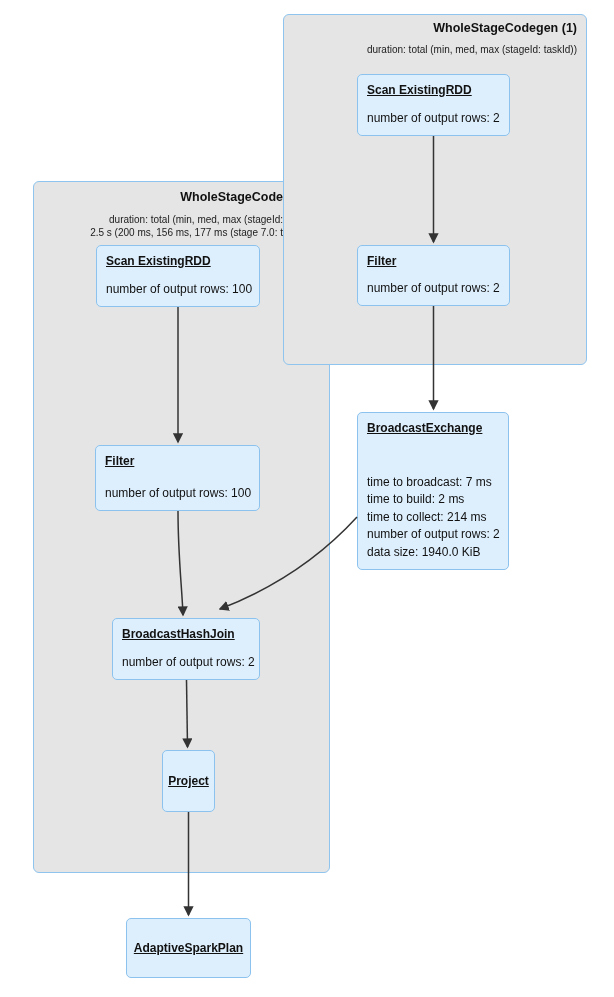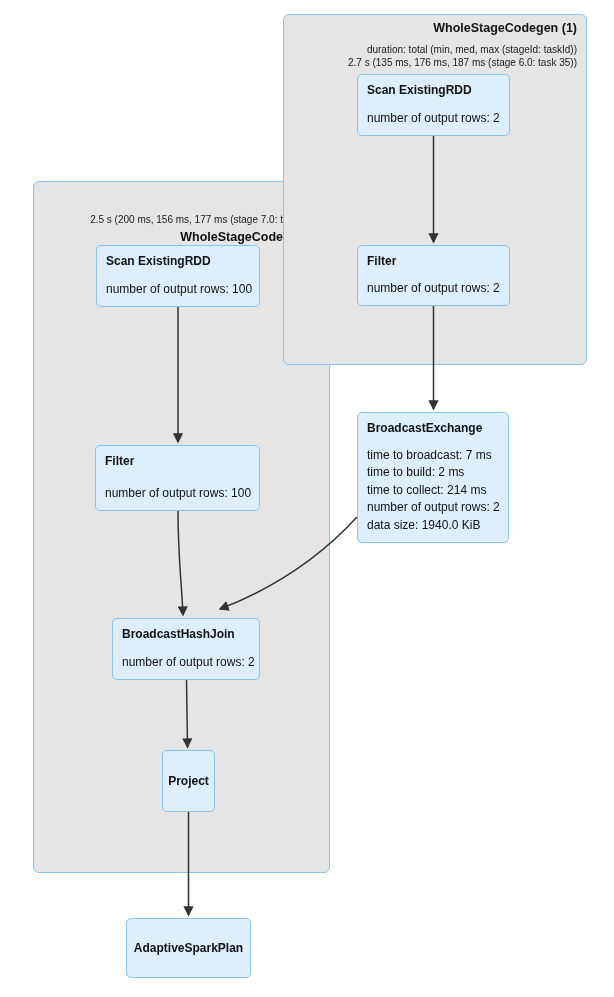"2.7 s (135 ms, 176" div { html: <div>2.7 s (135 ms, 176 ms, 187 ms (stage 6.0: task 35))</div> -> none }
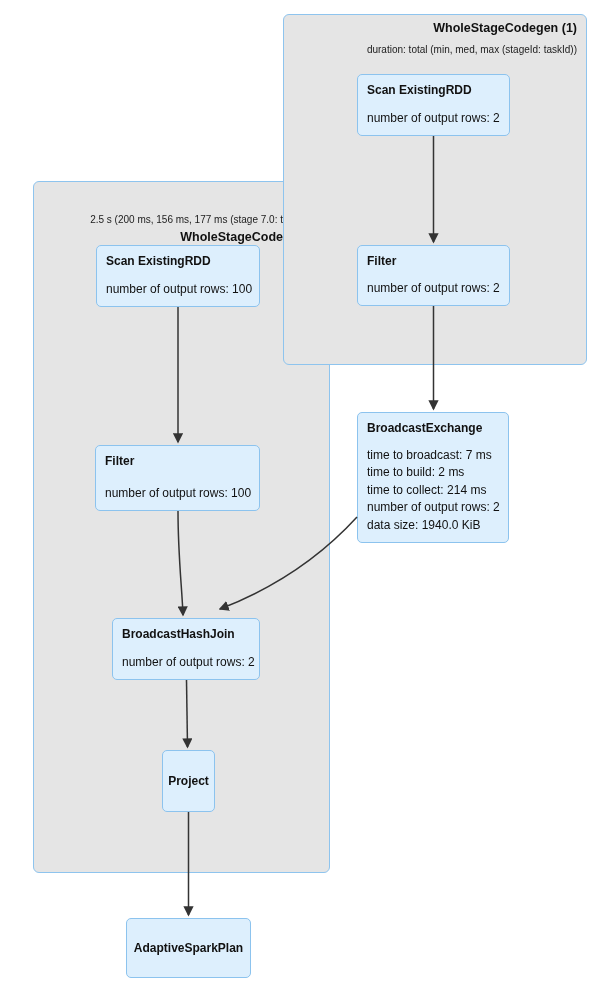"Scan ExistingRDD" .node .ntitle { text-decoration: none -> underline }
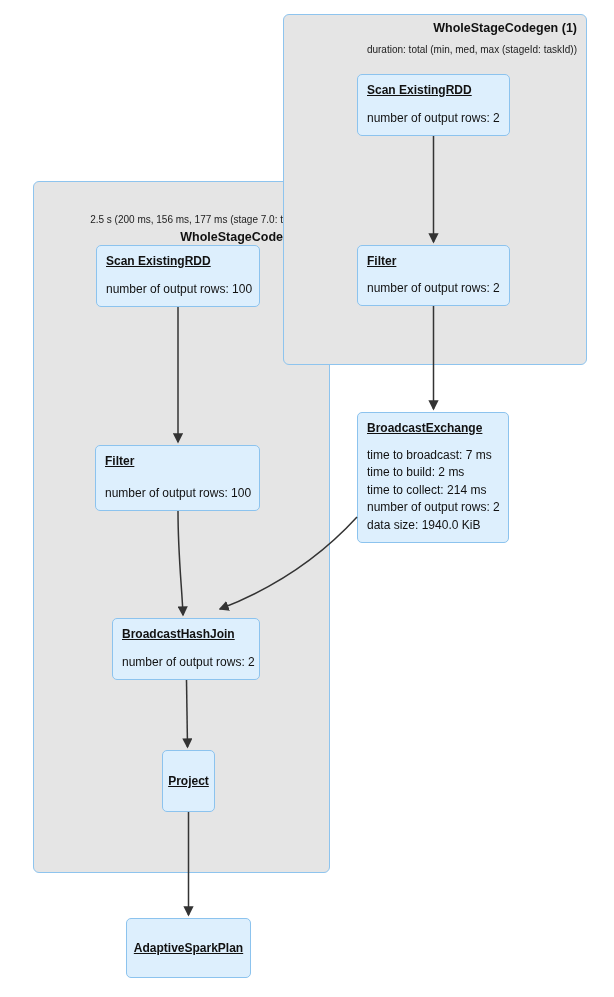"WholeStageCode" .cluster-left .cluster-title { margin-top: 40px -> none }
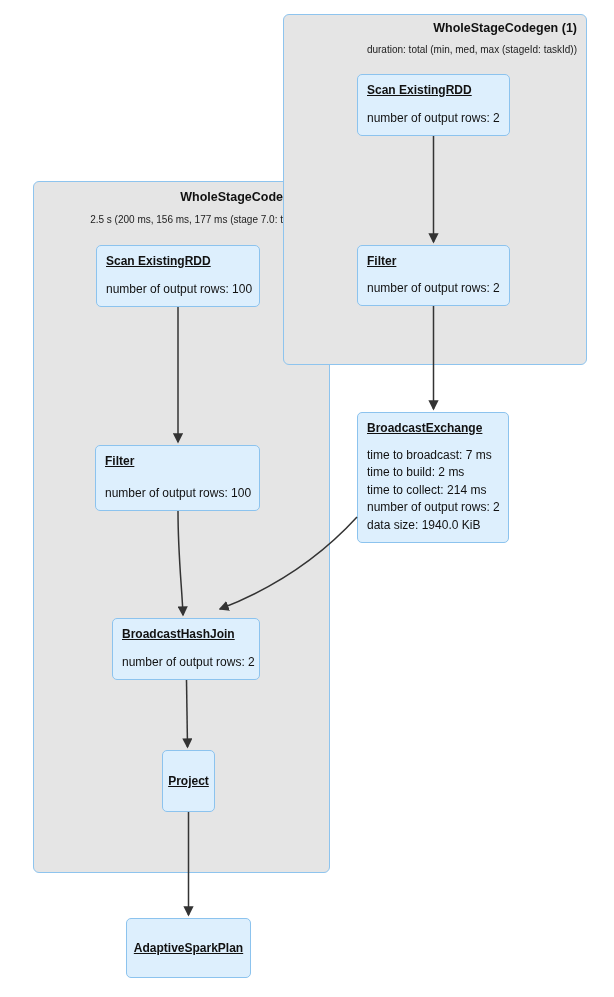"duration: total (min, med, max (stageId:" div { html: none -> <div>duration: total (min, med, max (stageId:</div> }
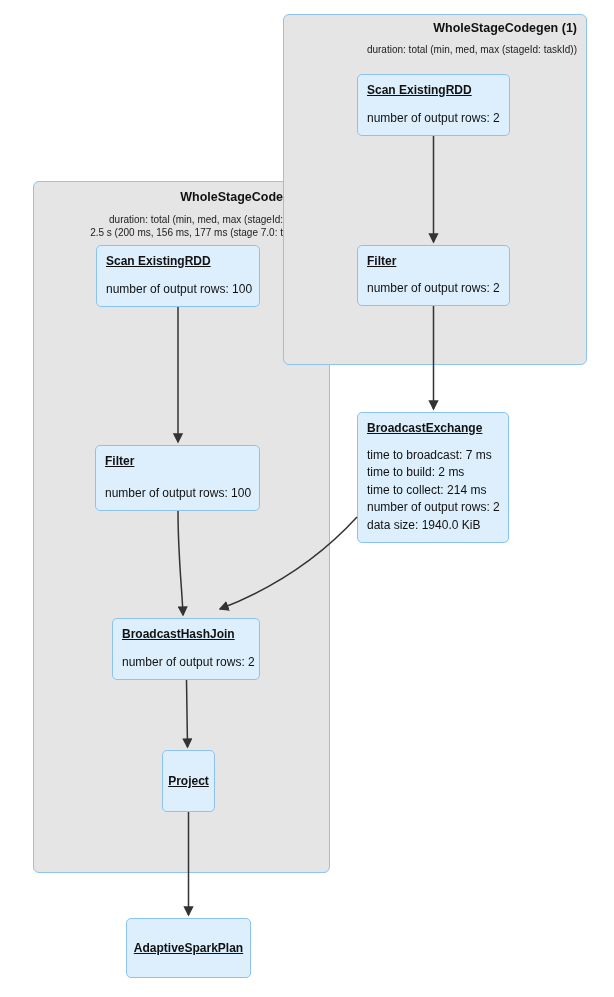"BroadcastExchange" div.node { height: 131px -> 158px }
